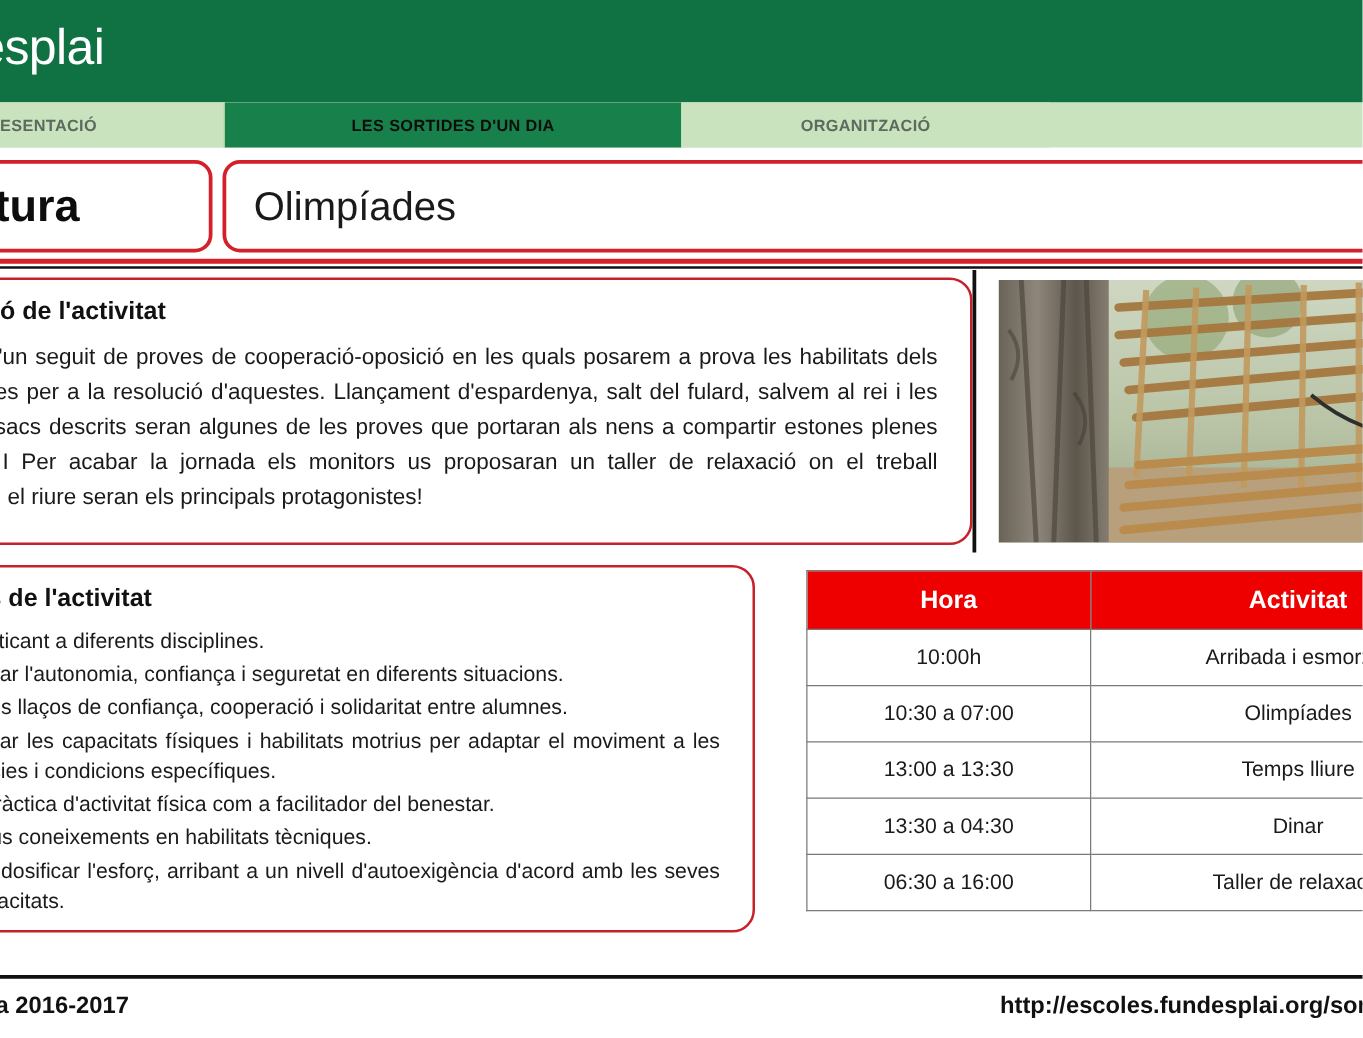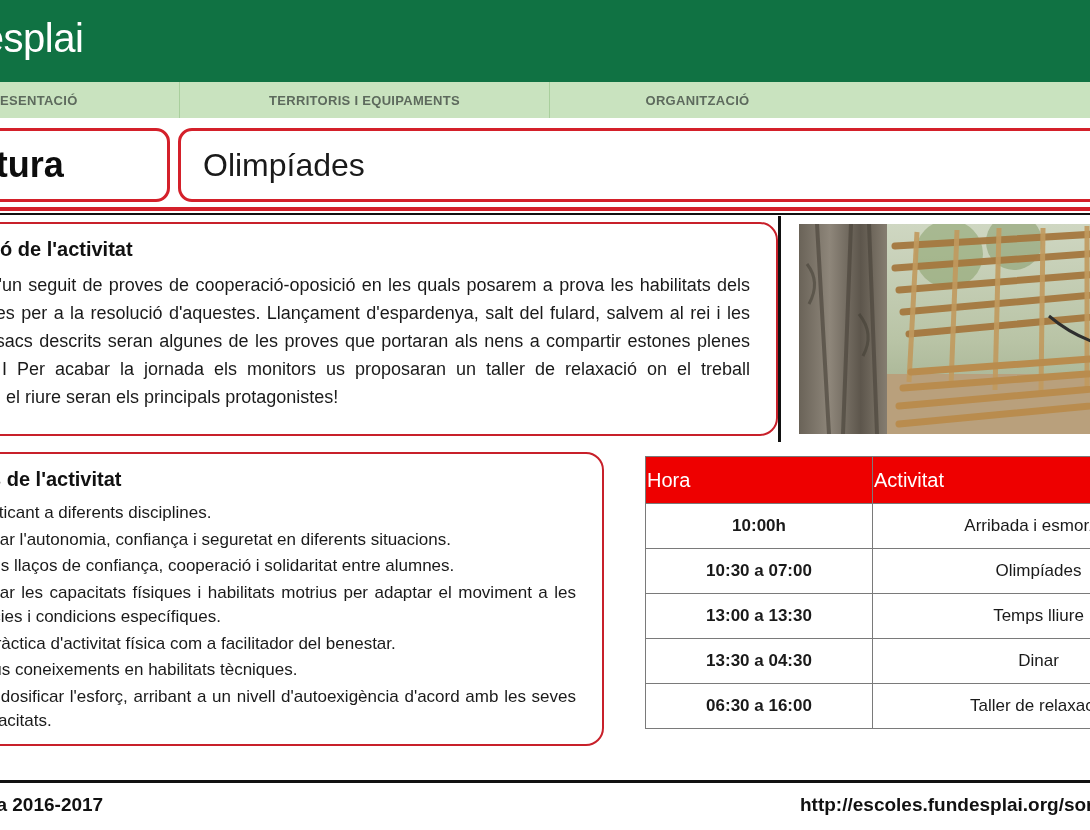"LES SORTIDES D'UN DIA" div.nav-tab { html: none -> <div> <span>LES SORTIDES D'UN DIA</span> </div> }
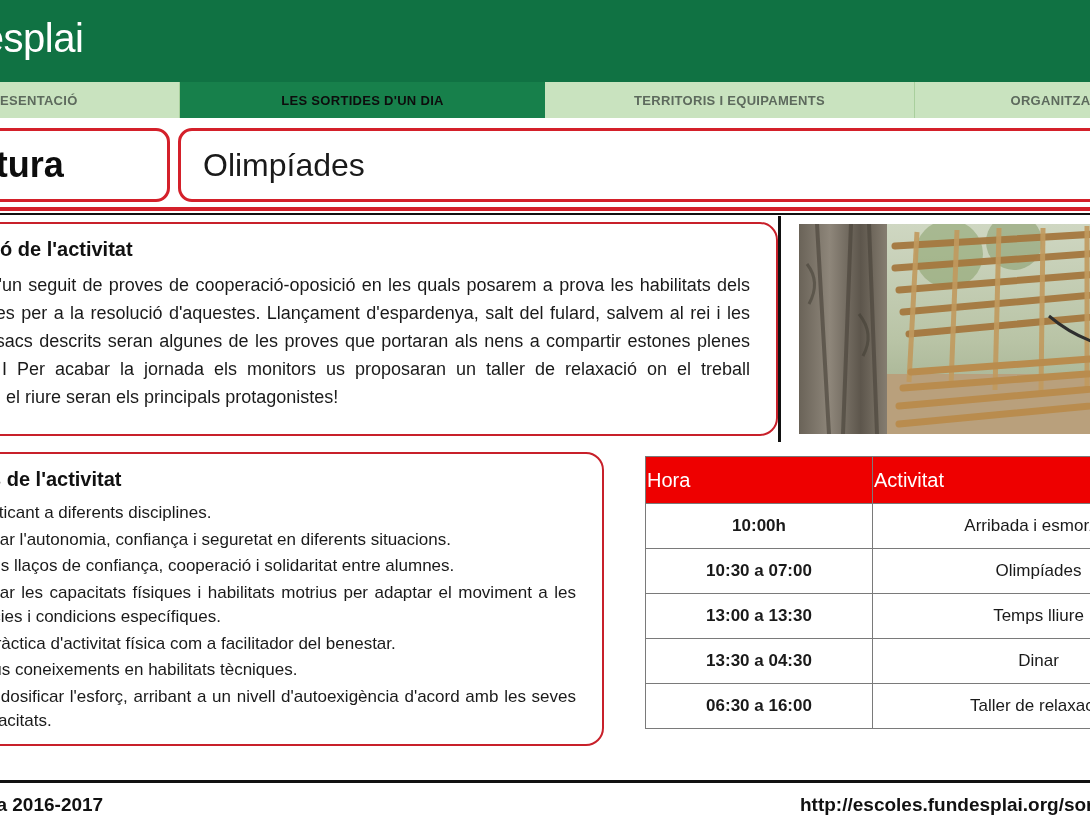"TERRITORIS I EQUIPAMENTS" div.nav-tab { html: <div> <span>TERRITORIS I EQUIPAMENTS</span> </div> -> none }
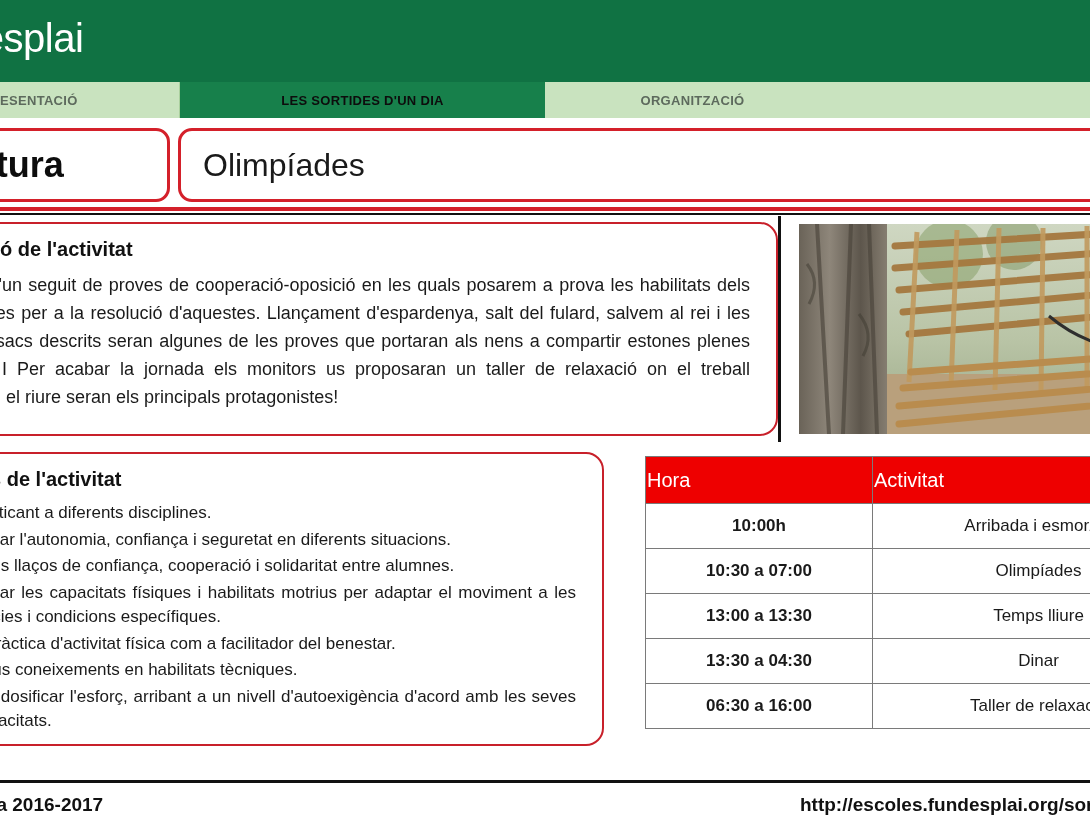"Hora" table.schedule th { font-weight: normal -> bold; text-align: left -> center }
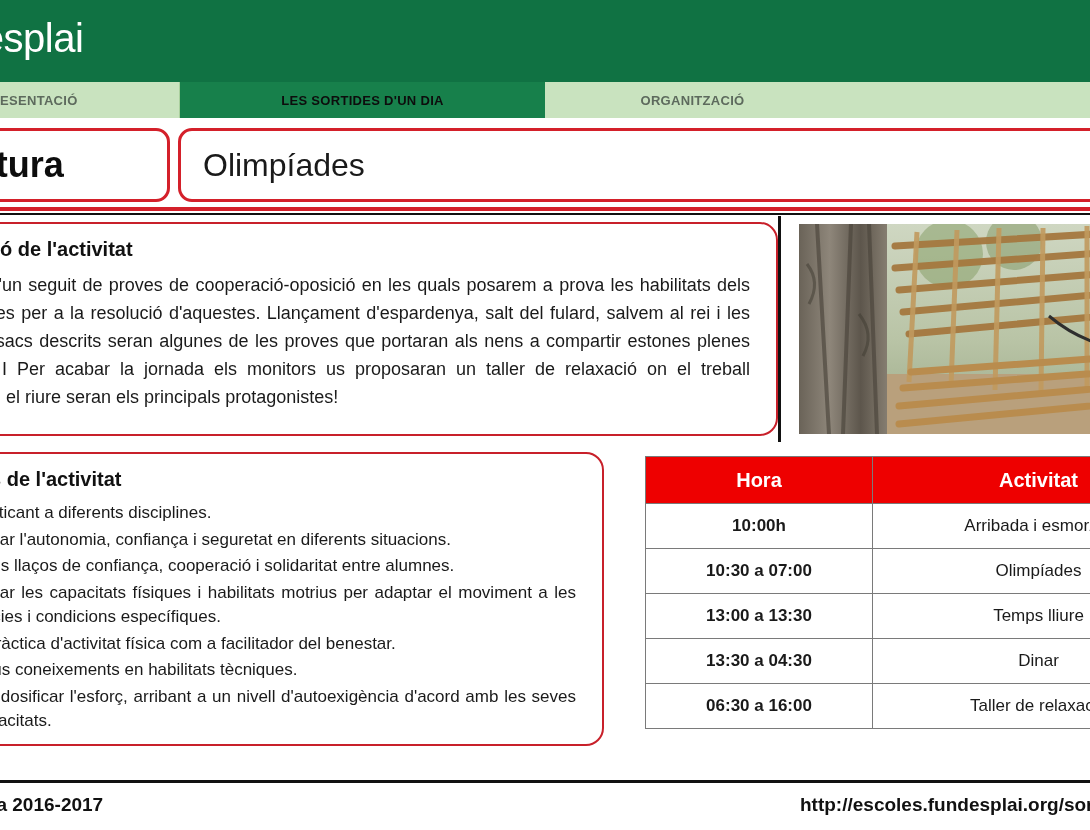"10:00h" table.schedule td.time { font-weight: bold -> normal }
